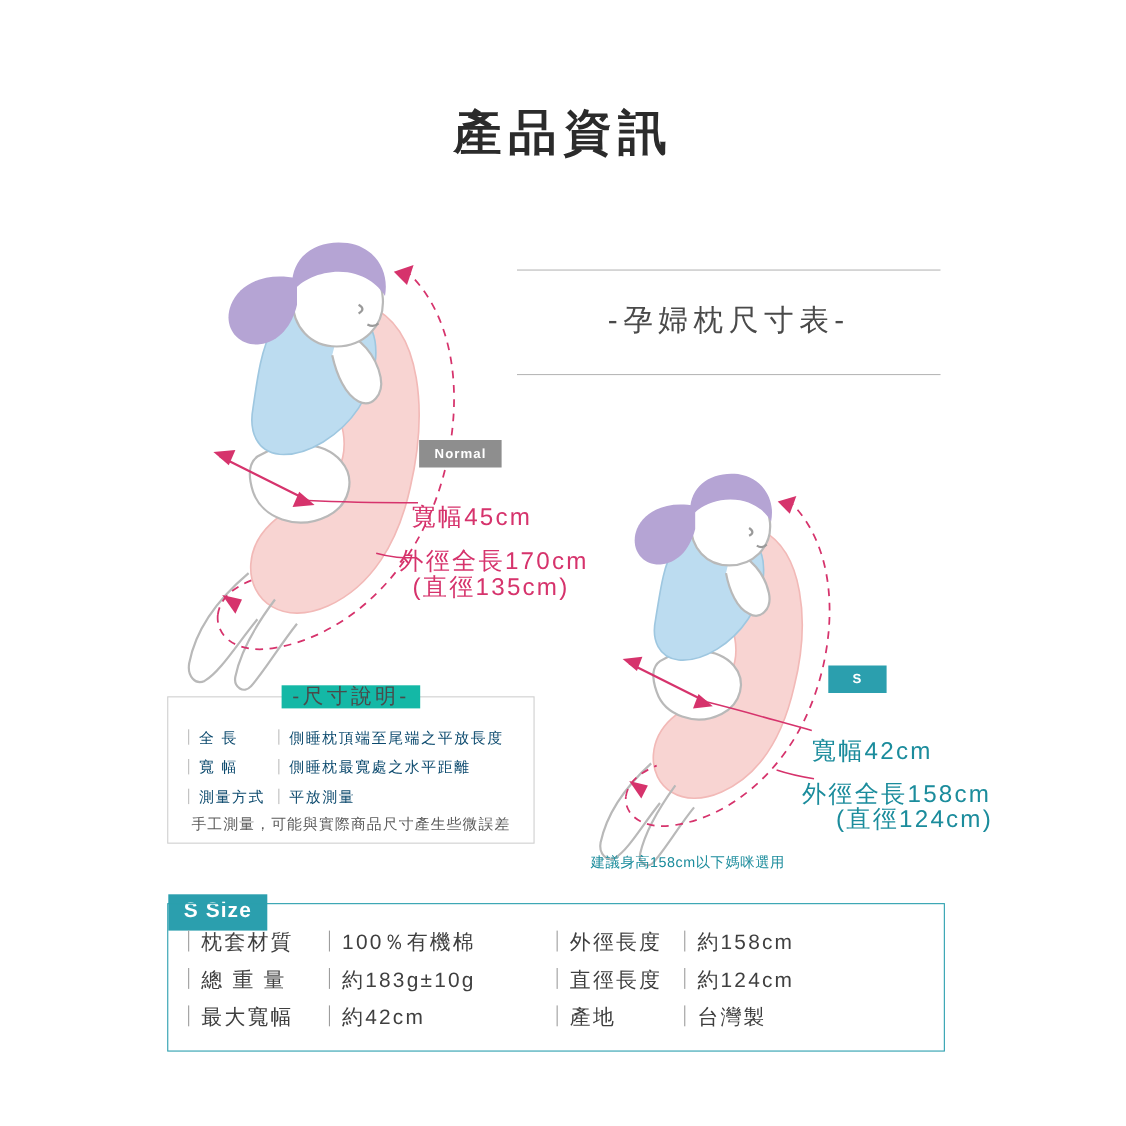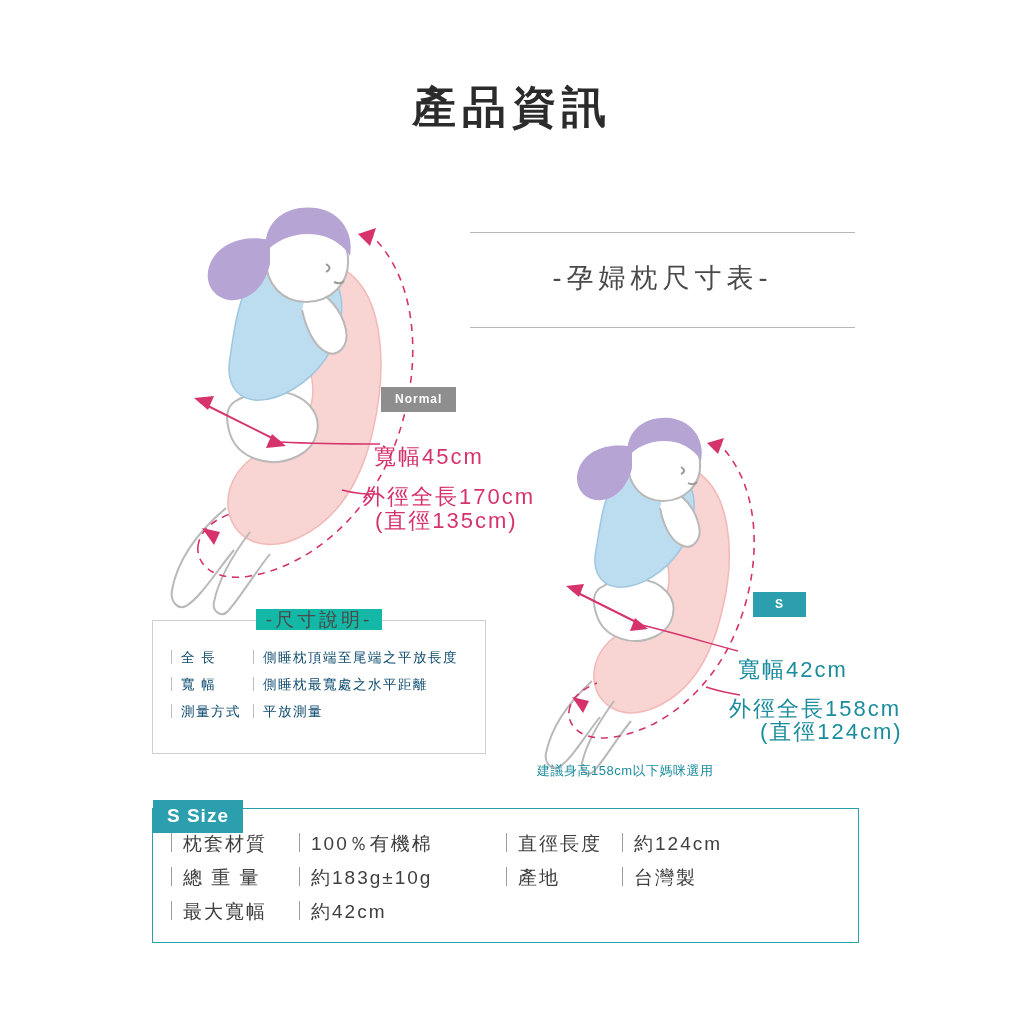"產品資訊" .page { top: 0 -> 13px }
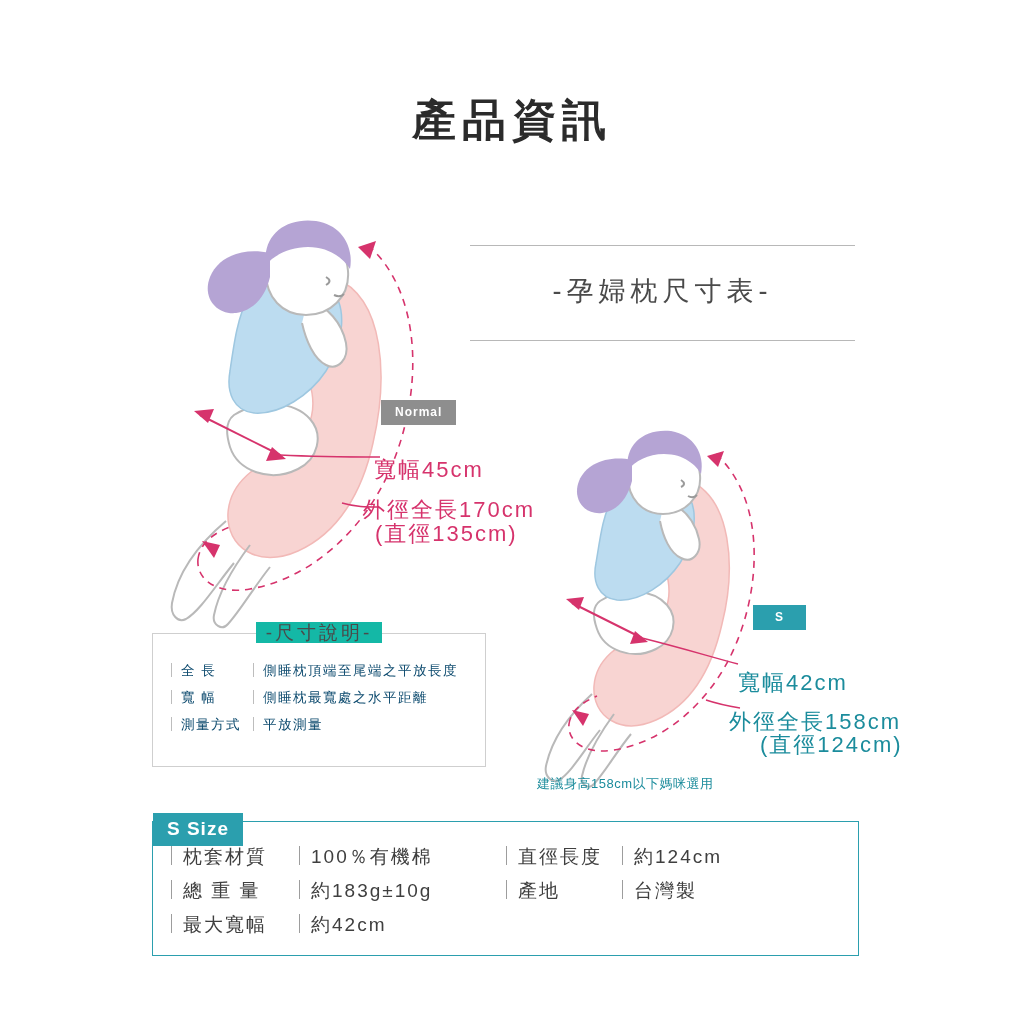"手工測量，可能與實際商品尺寸產生些微誤差" div.note-foot { html: none -> <div>手工測量，可能與實際商品尺寸產生些微誤差</div> }
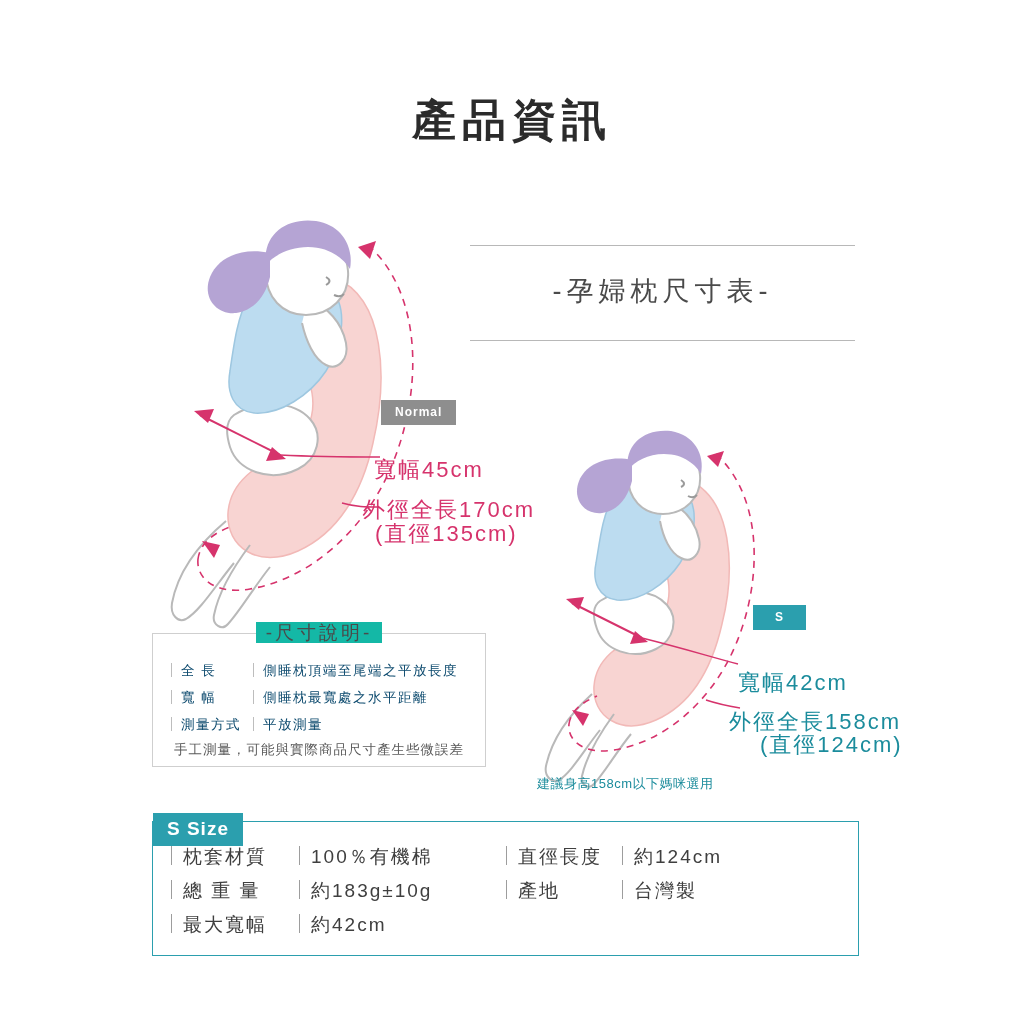"外徑長度" div.spec-row { html: none -> <div> <span>外徑長度</span> <span>約158cm</span> </div> }
